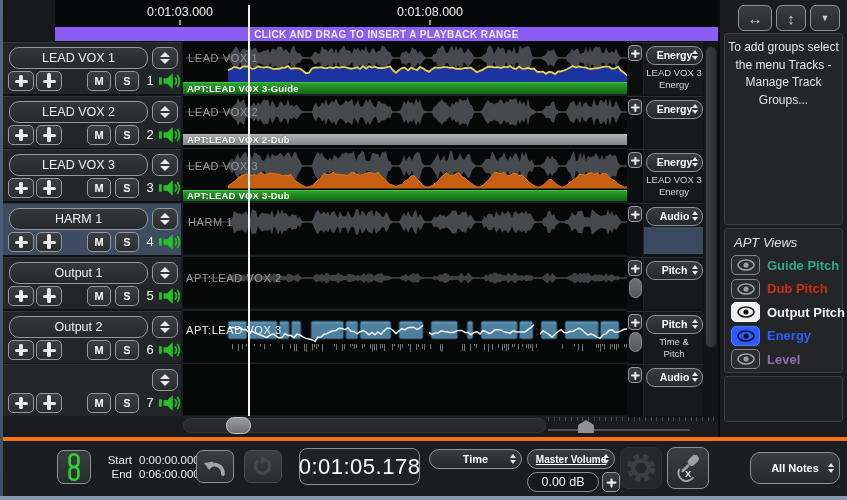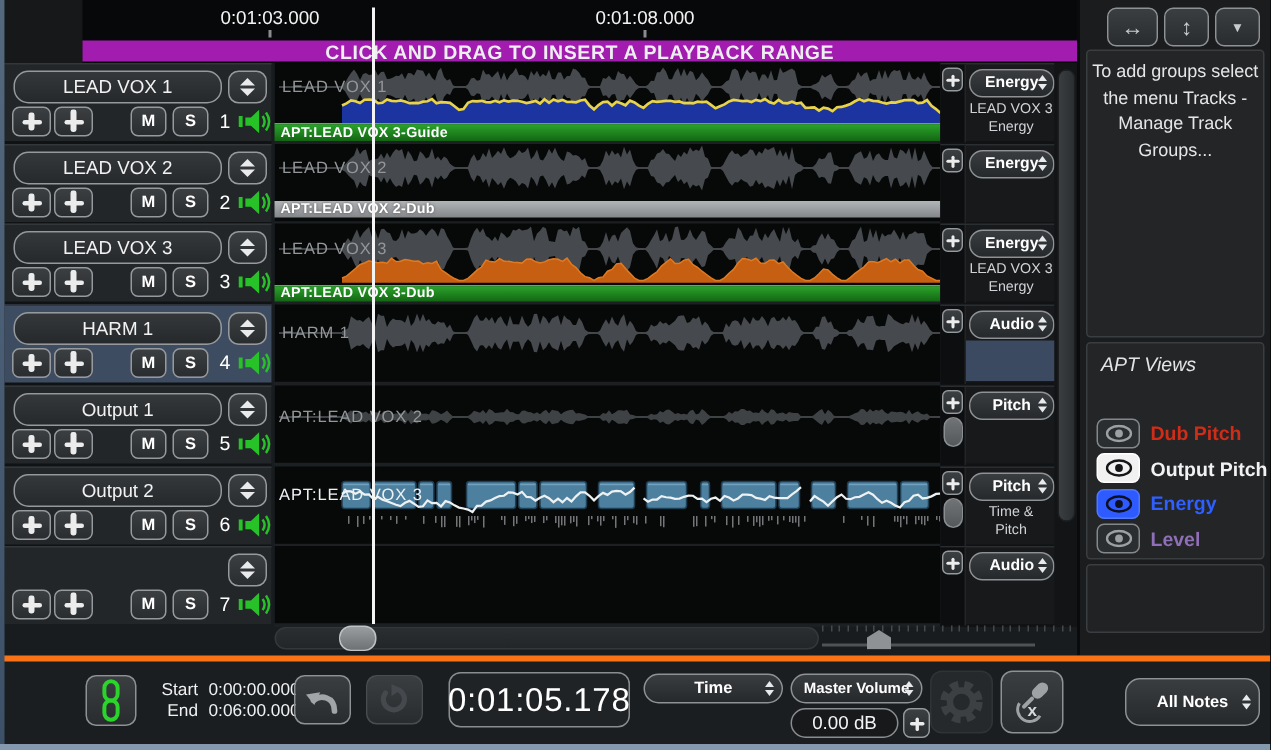"CLICK AND DRAG TO INSERT" .msg-bar { background: #a21caf -> #8b5cf6; font-size: 13px -> 10px }
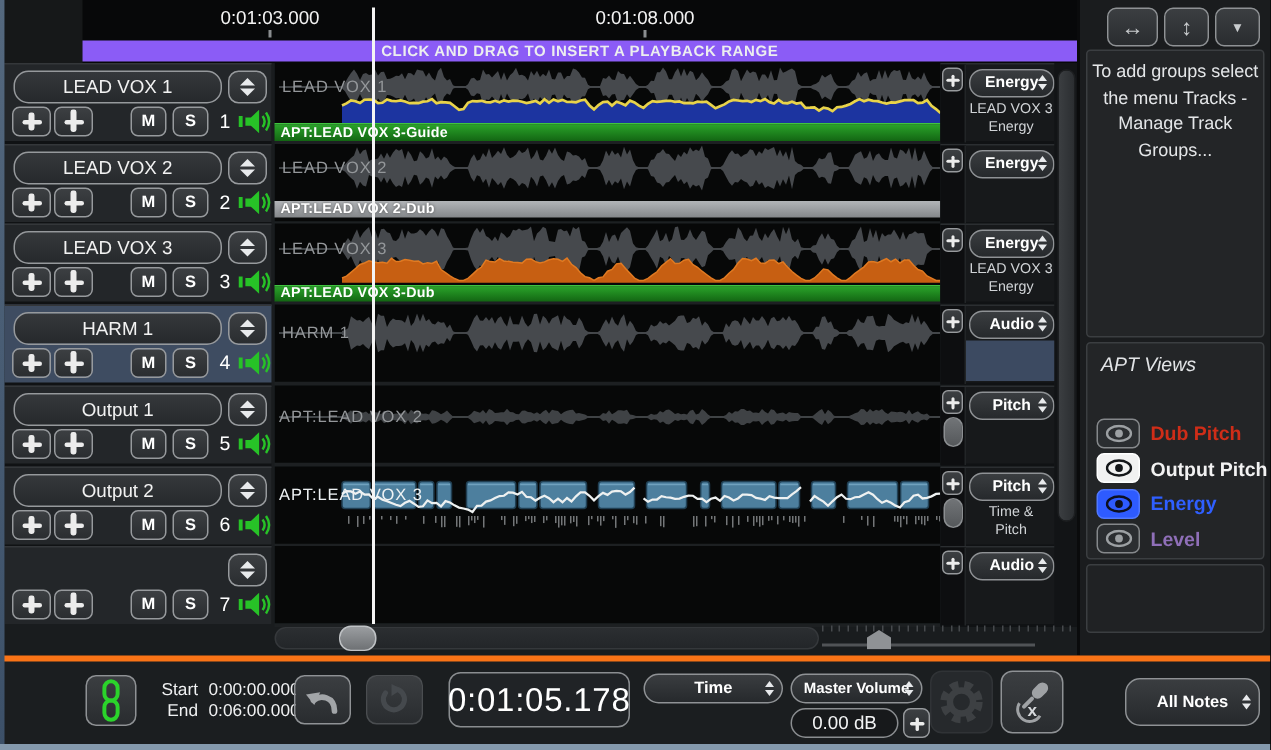"Guide Pitch" div.apt-row { html: none -> <div> <span> <svg> <ellipse></ellipse> <circle></circle> </svg> </span> <span>Guide Pitch</span> </div> }
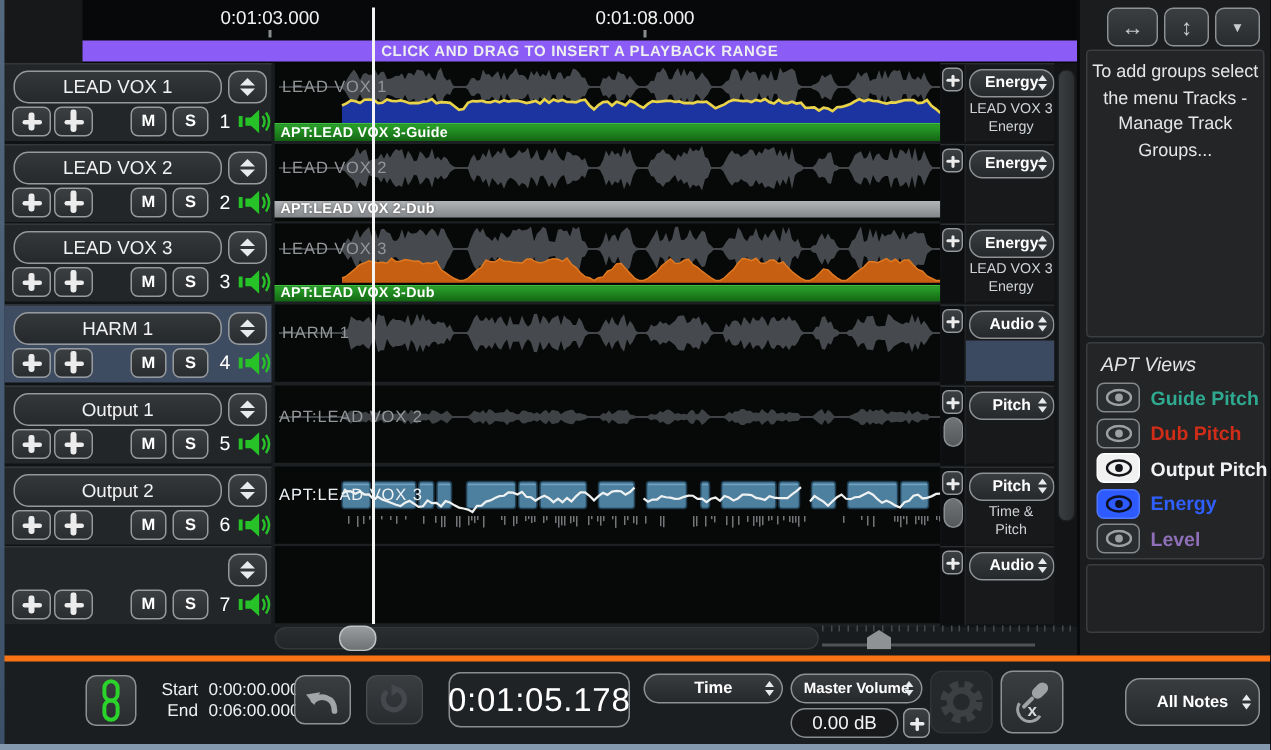"Master Volume" .dd-mvol .lbl { text-decoration: none -> underline }
